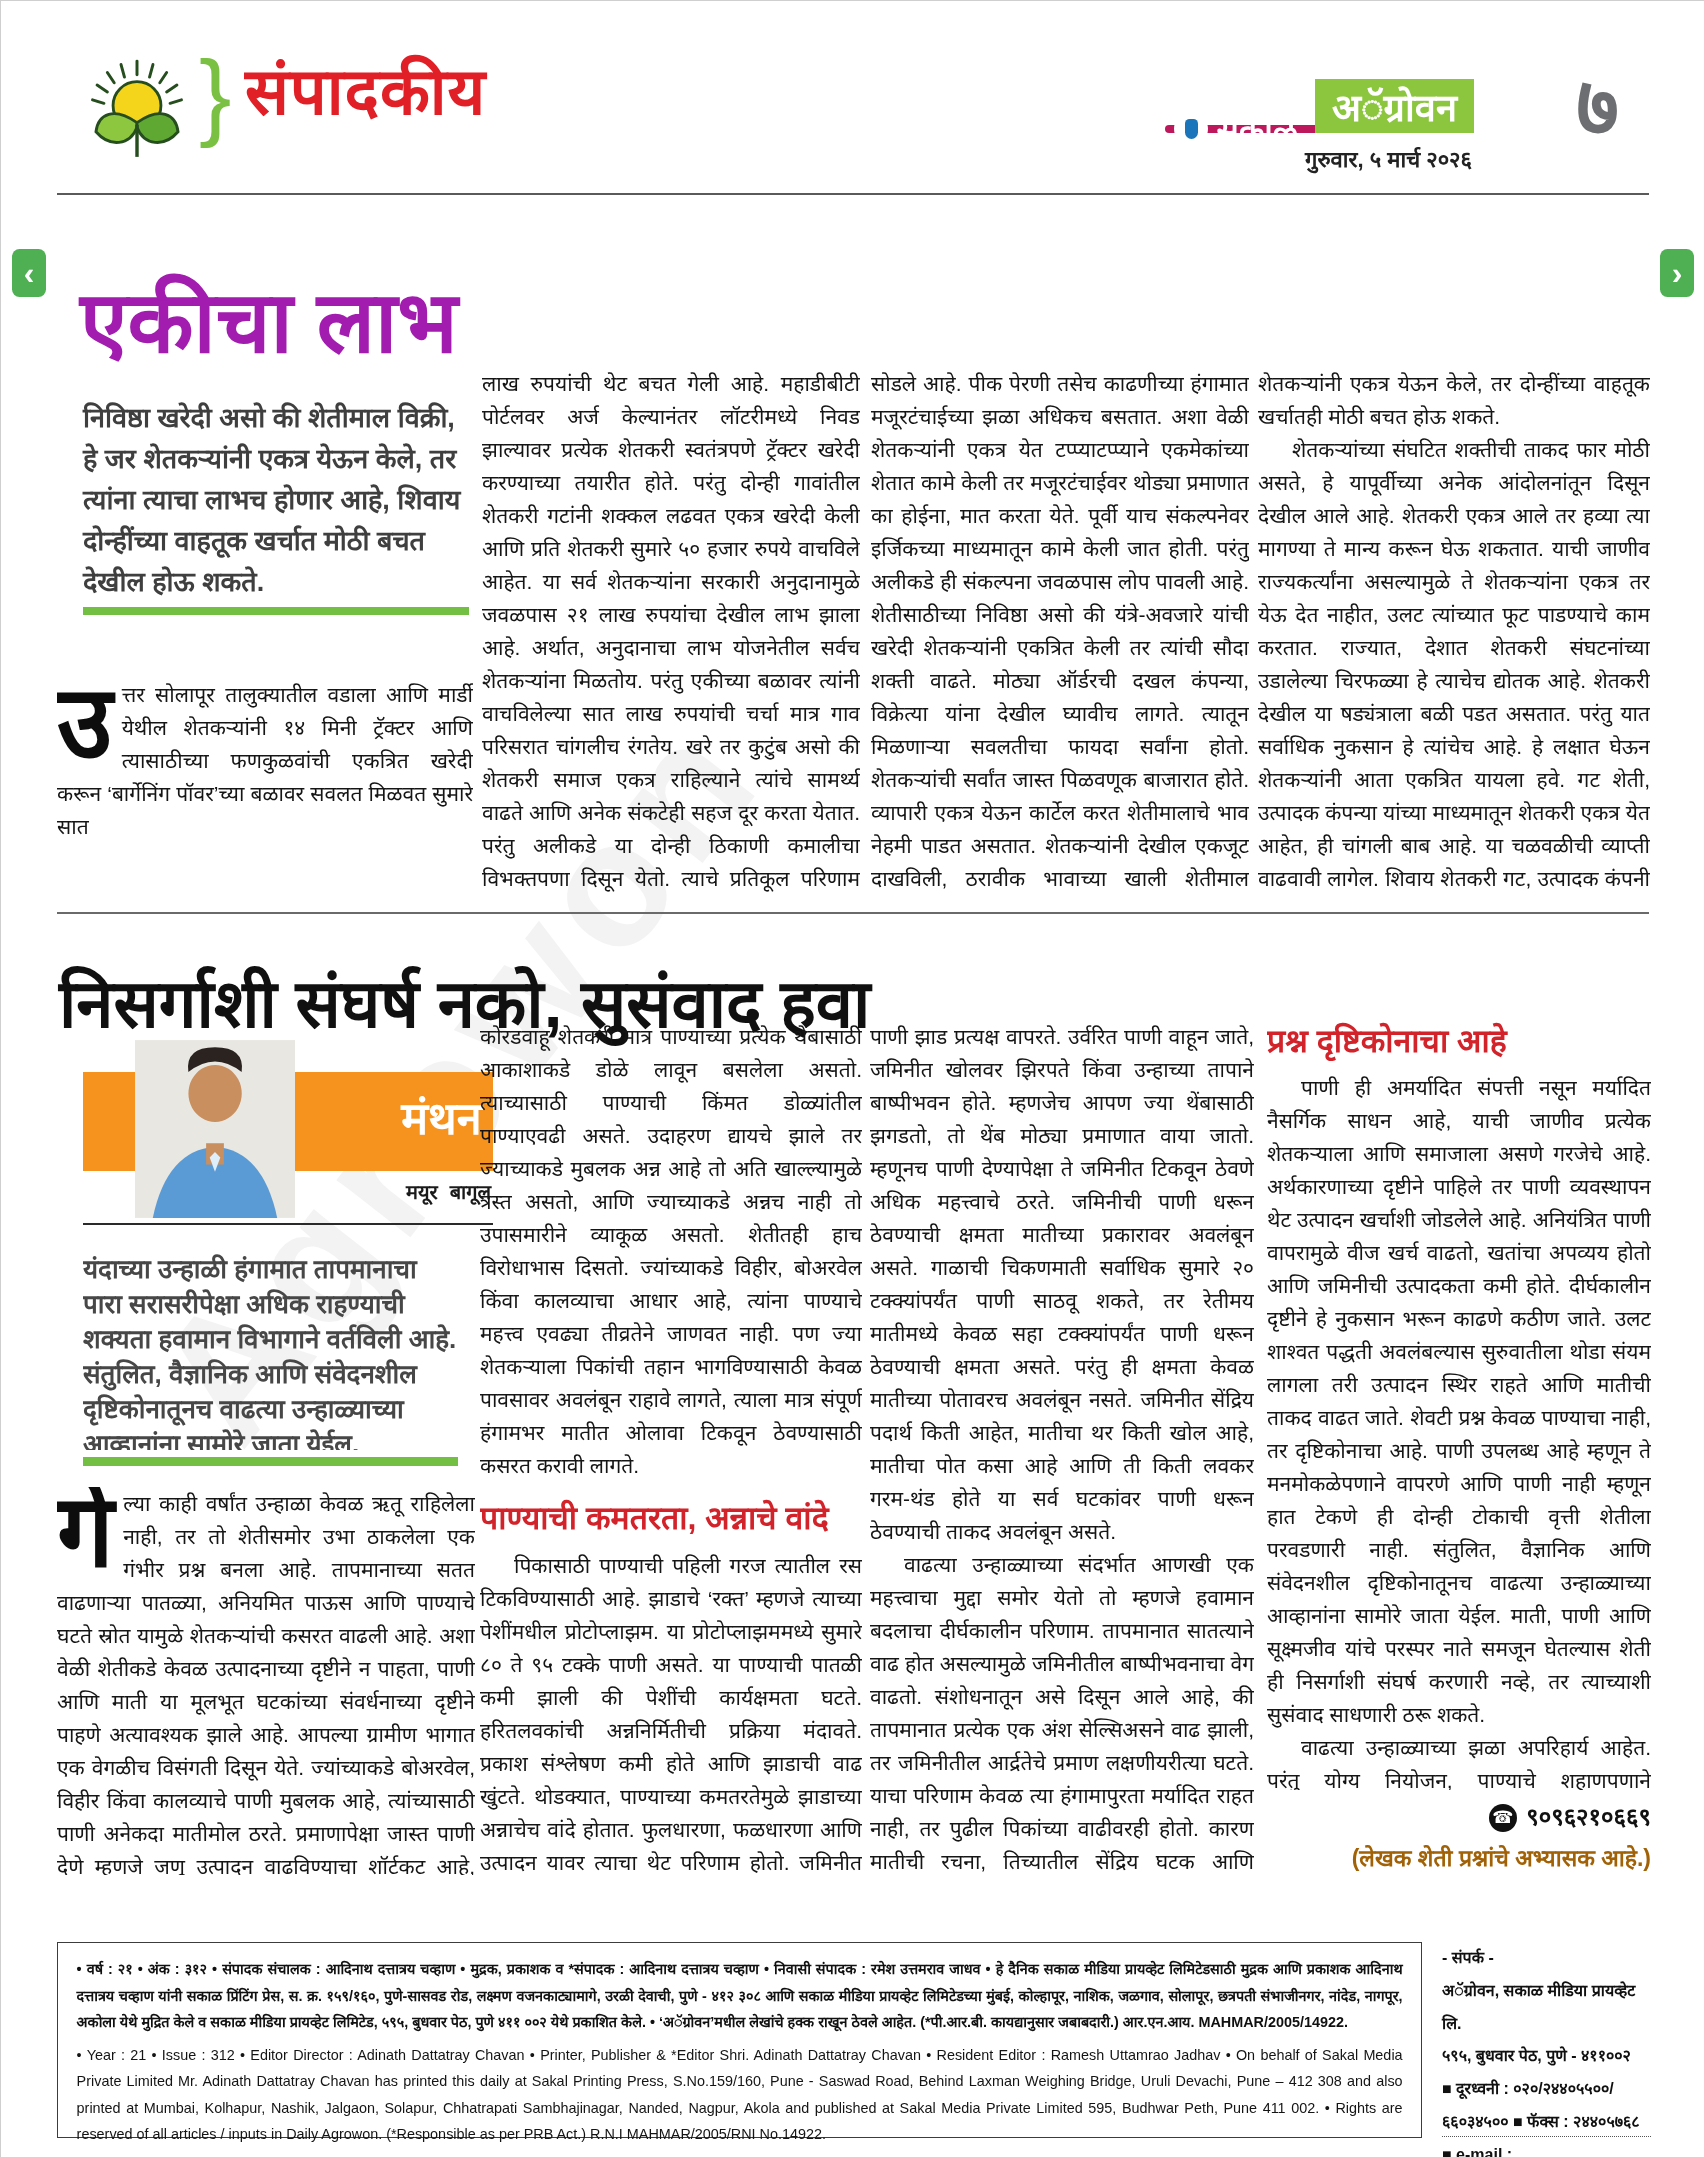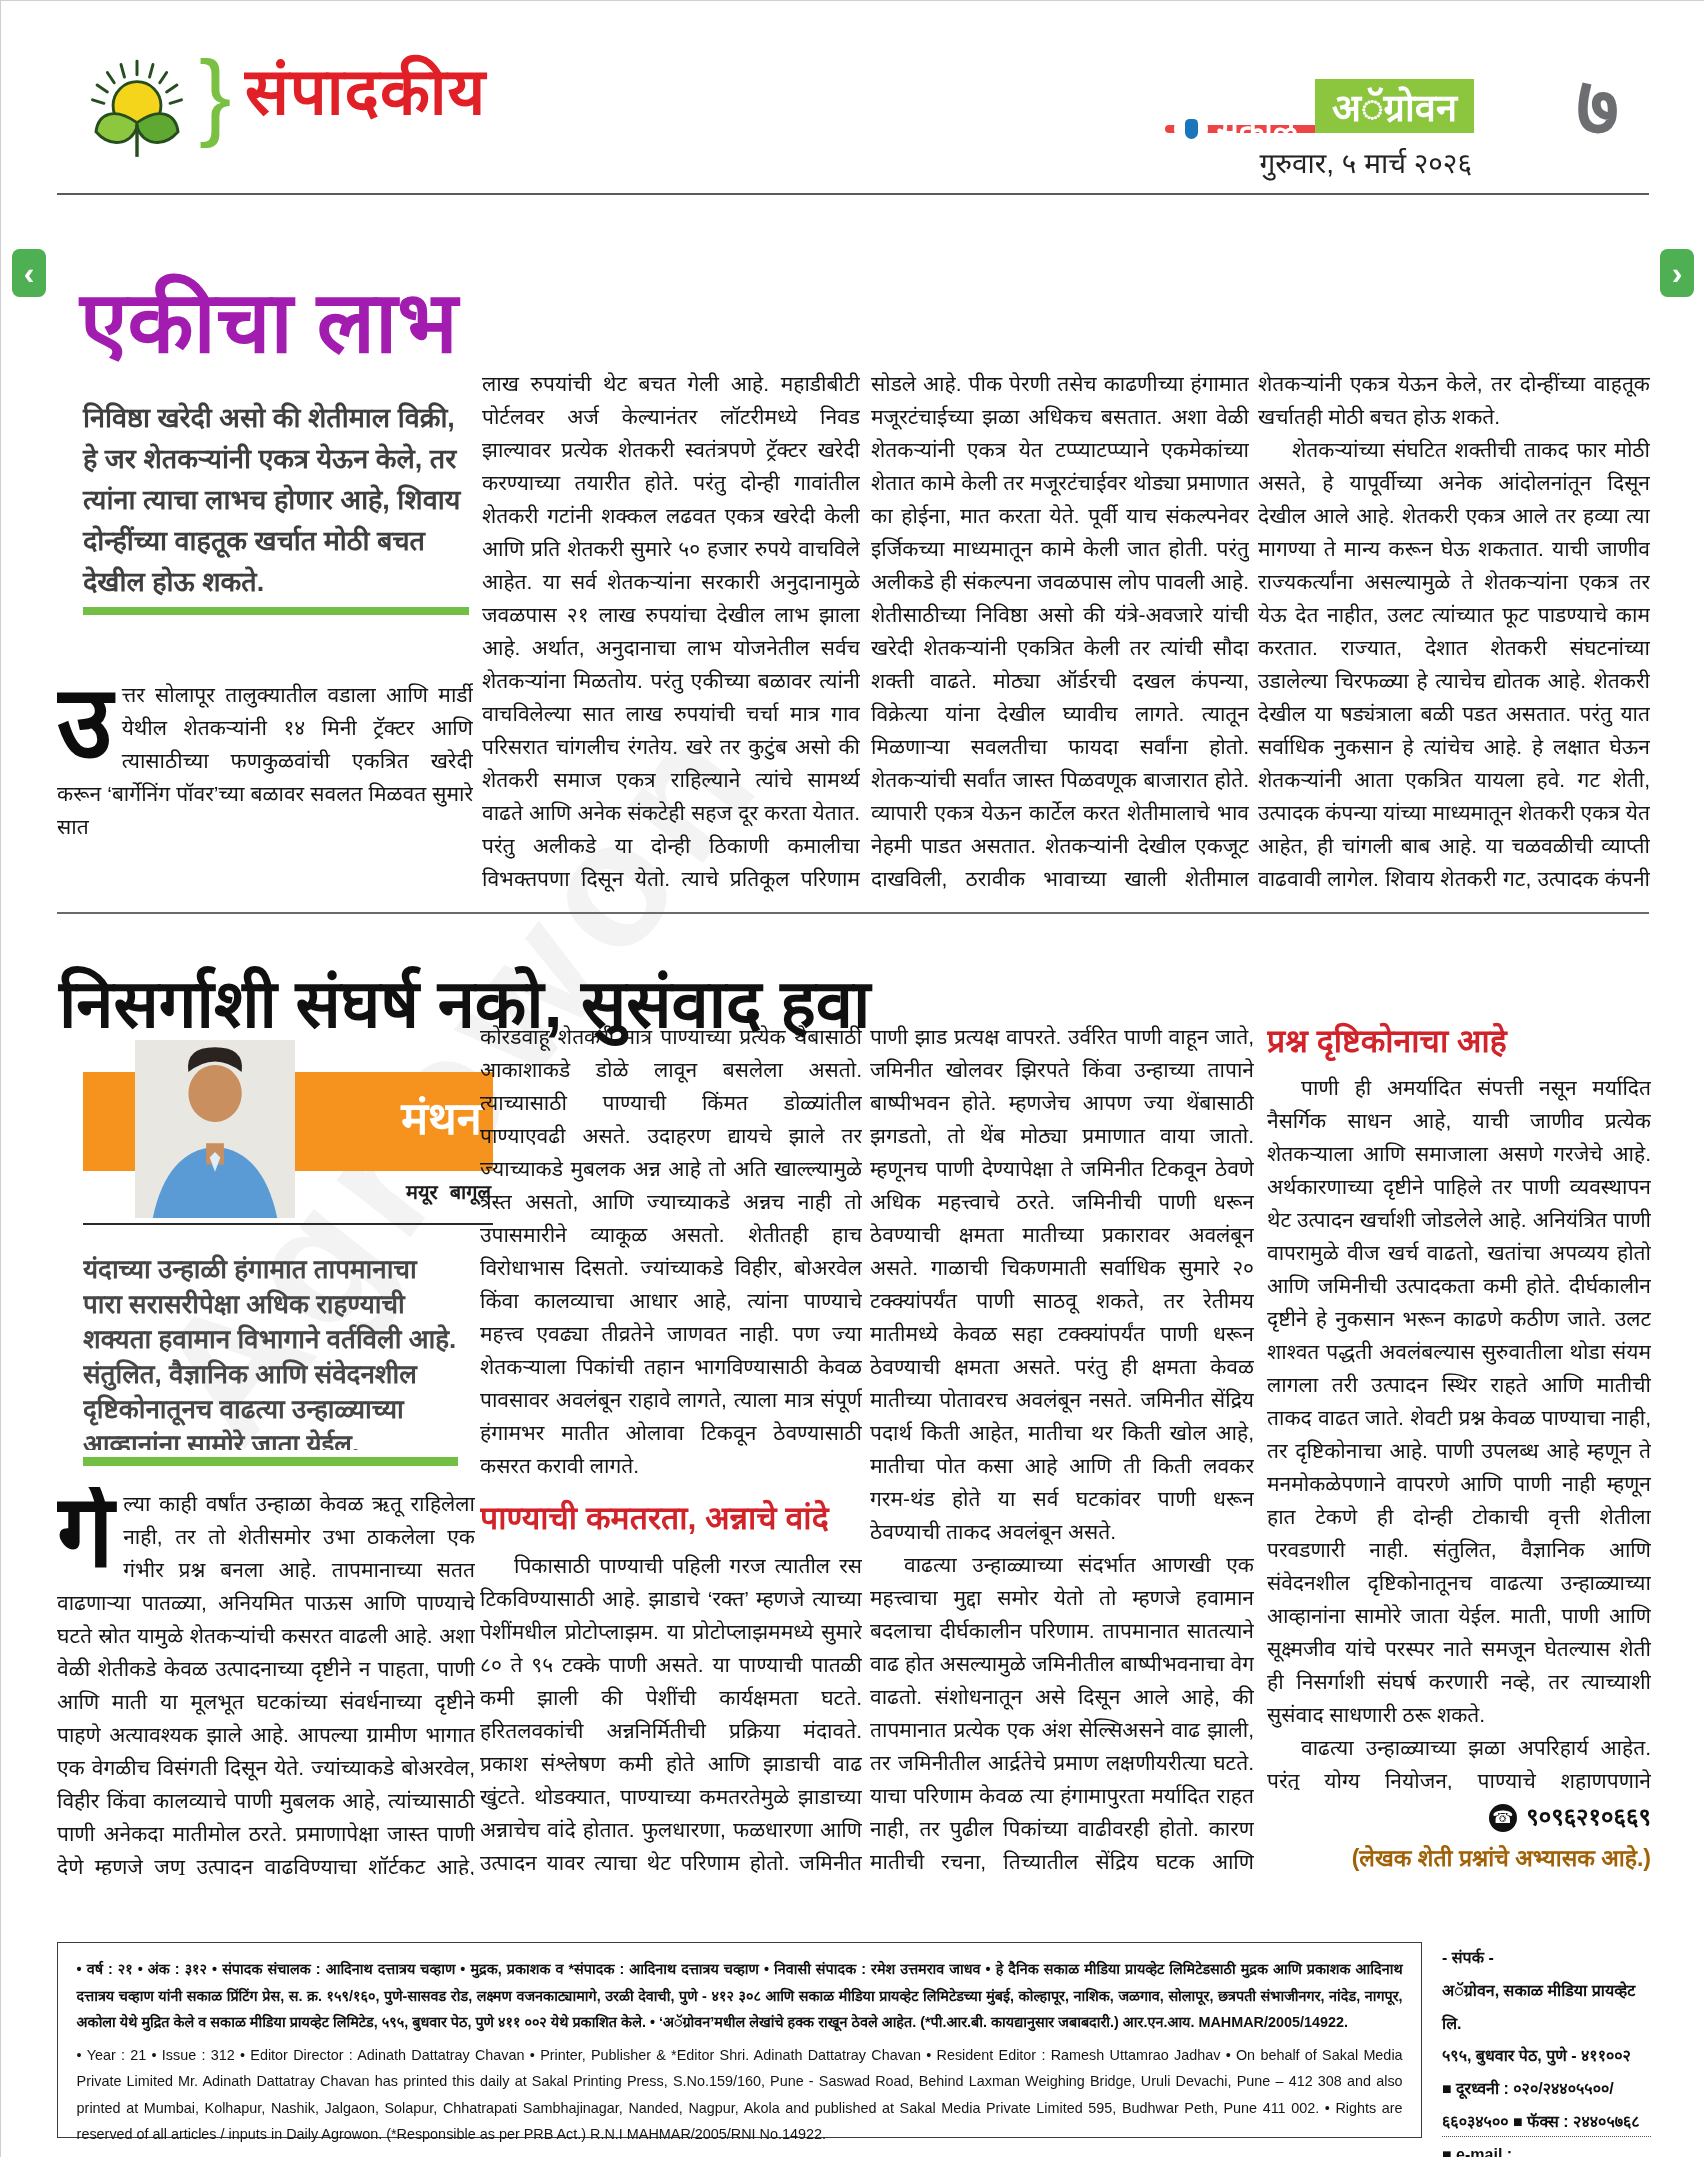"सकाळ" .brand .sakal { background: #ef4444 -> #be185d }
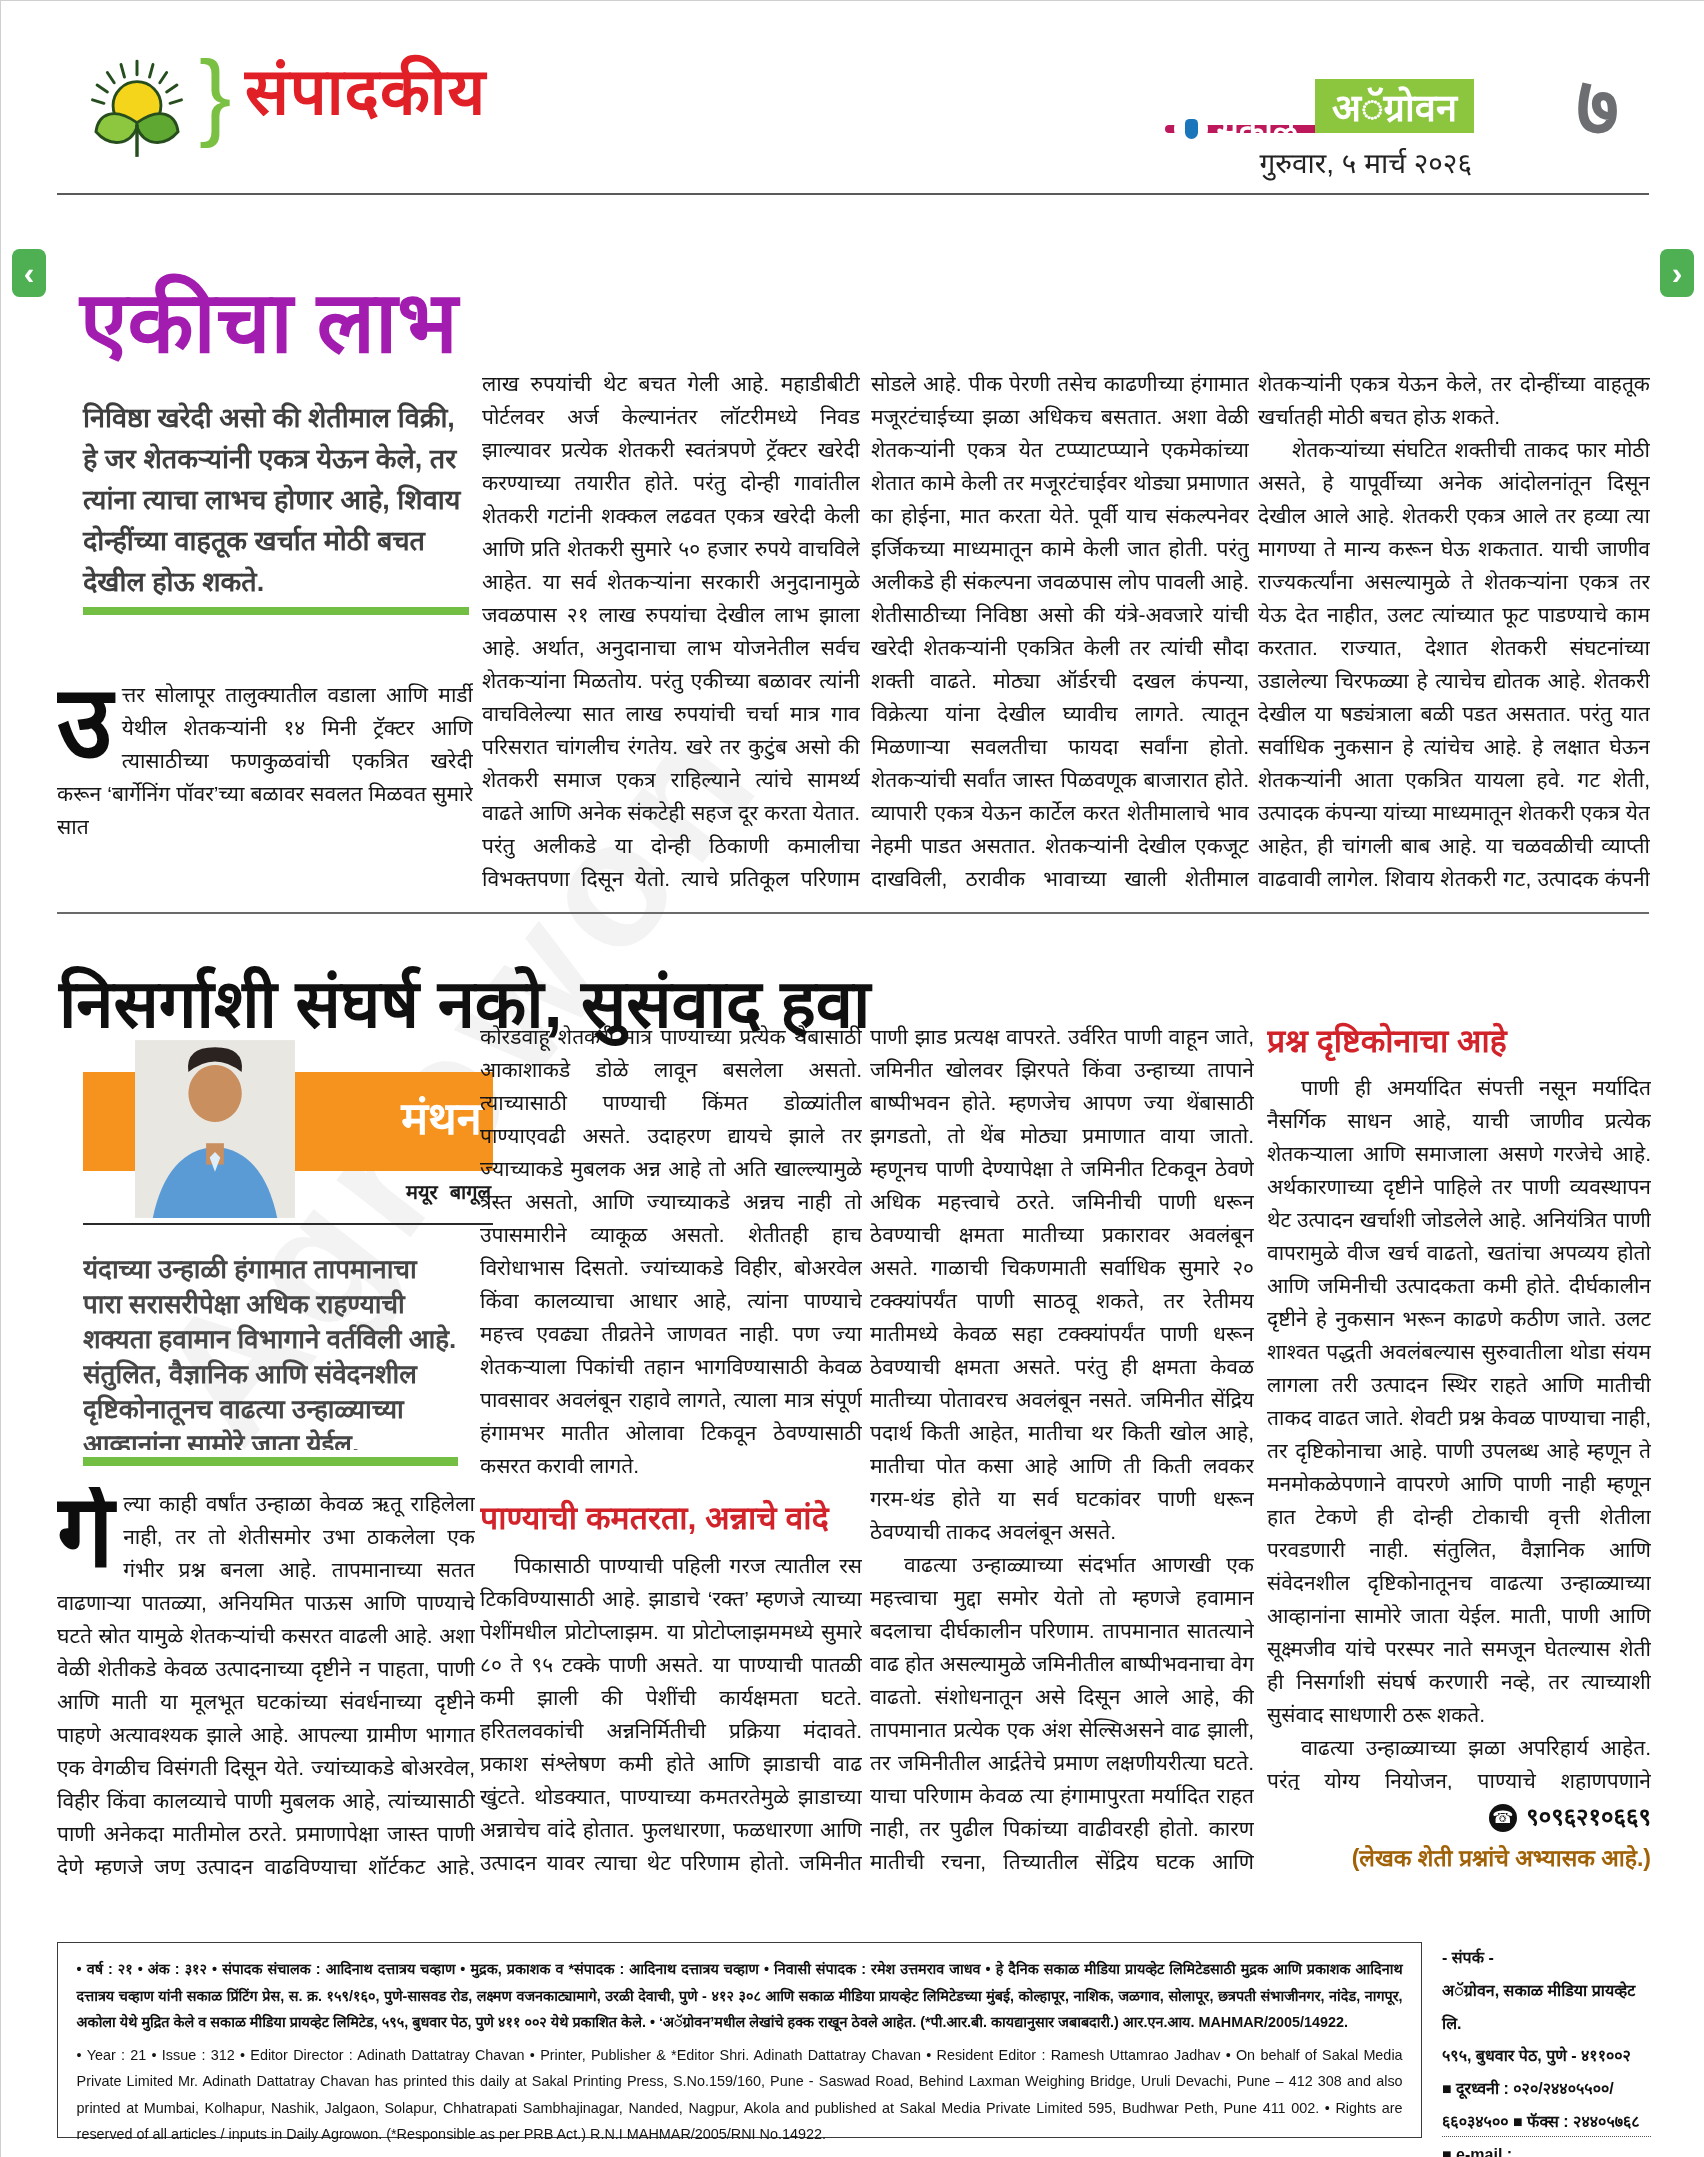"गुरुवार, ५ मार्च २०२६" .date { font-size: 28px -> 22px; font-weight: normal -> bold }
